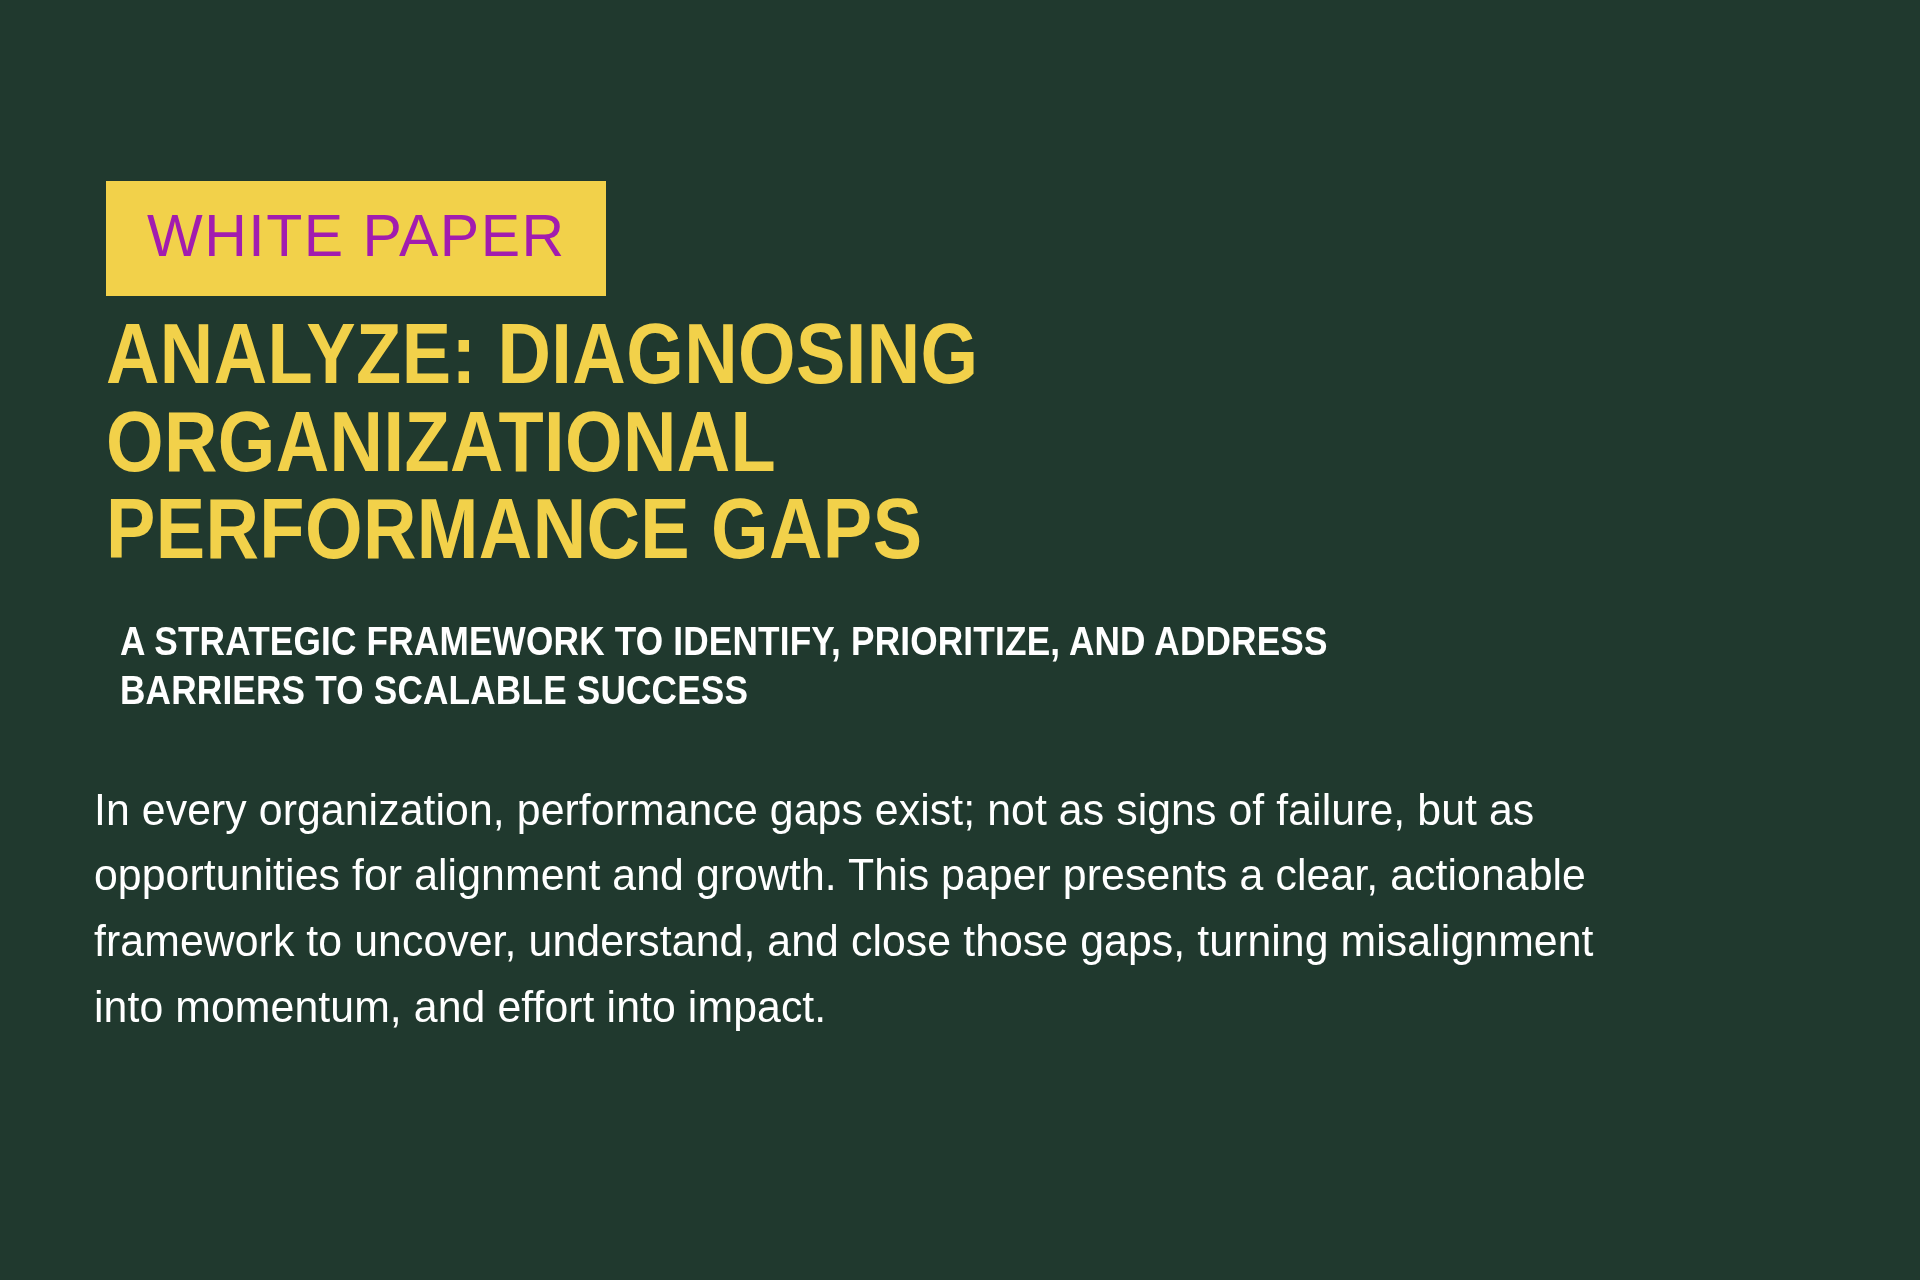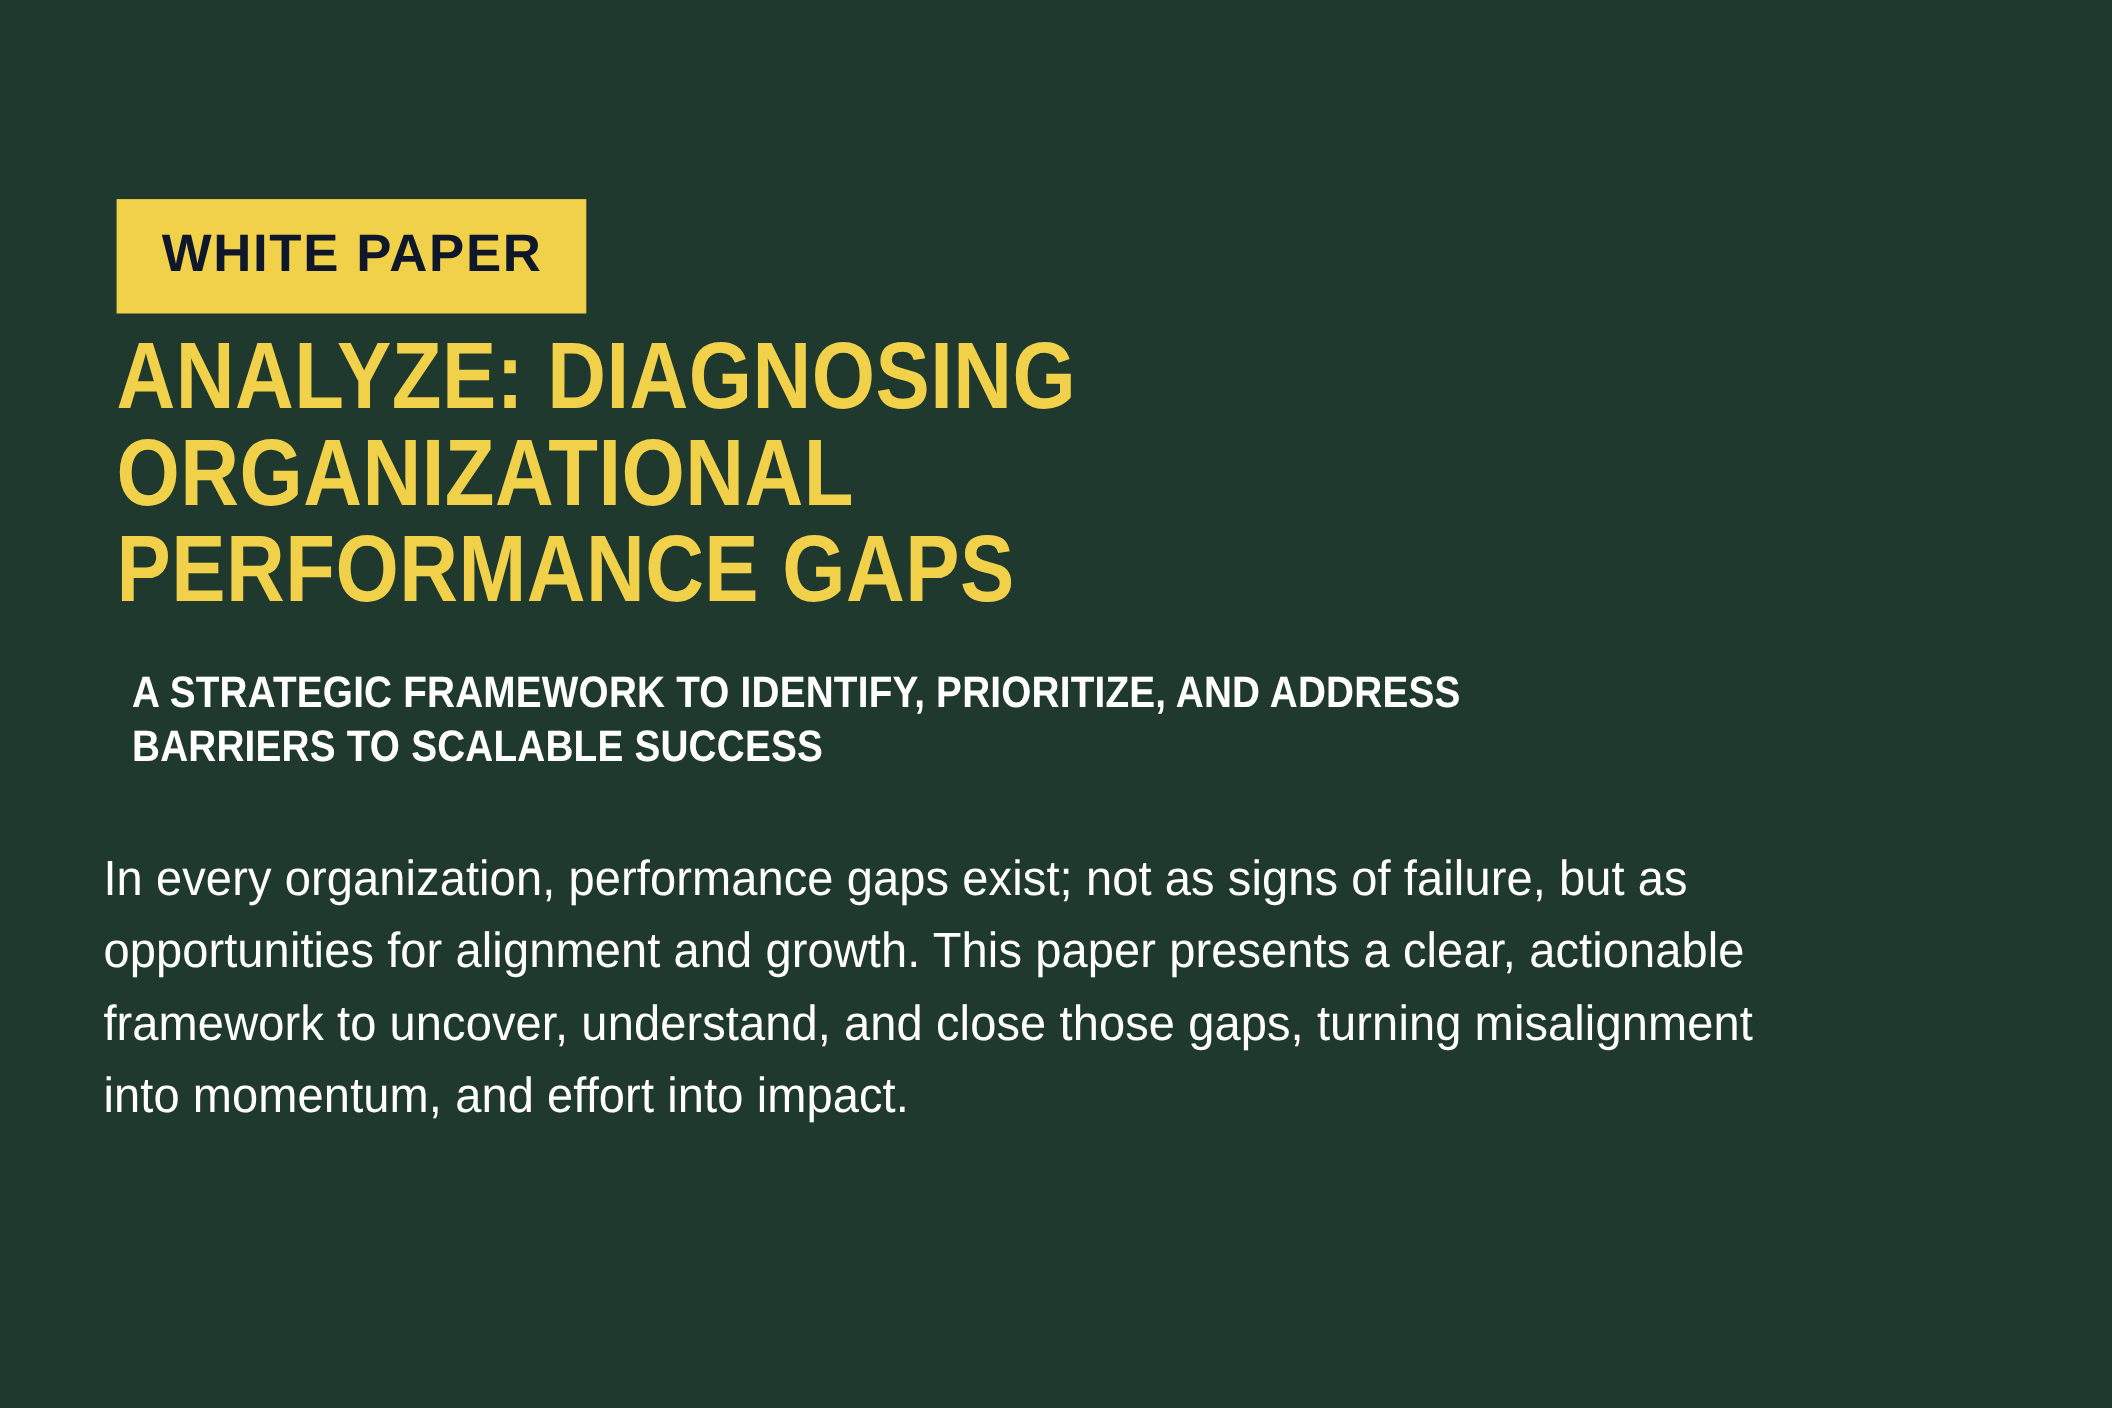"WHITE PAPER" #doc-type-badge-label { color: #0f172a -> #a21caf; font-size: 48px -> 59px; font-weight: bold -> normal }
